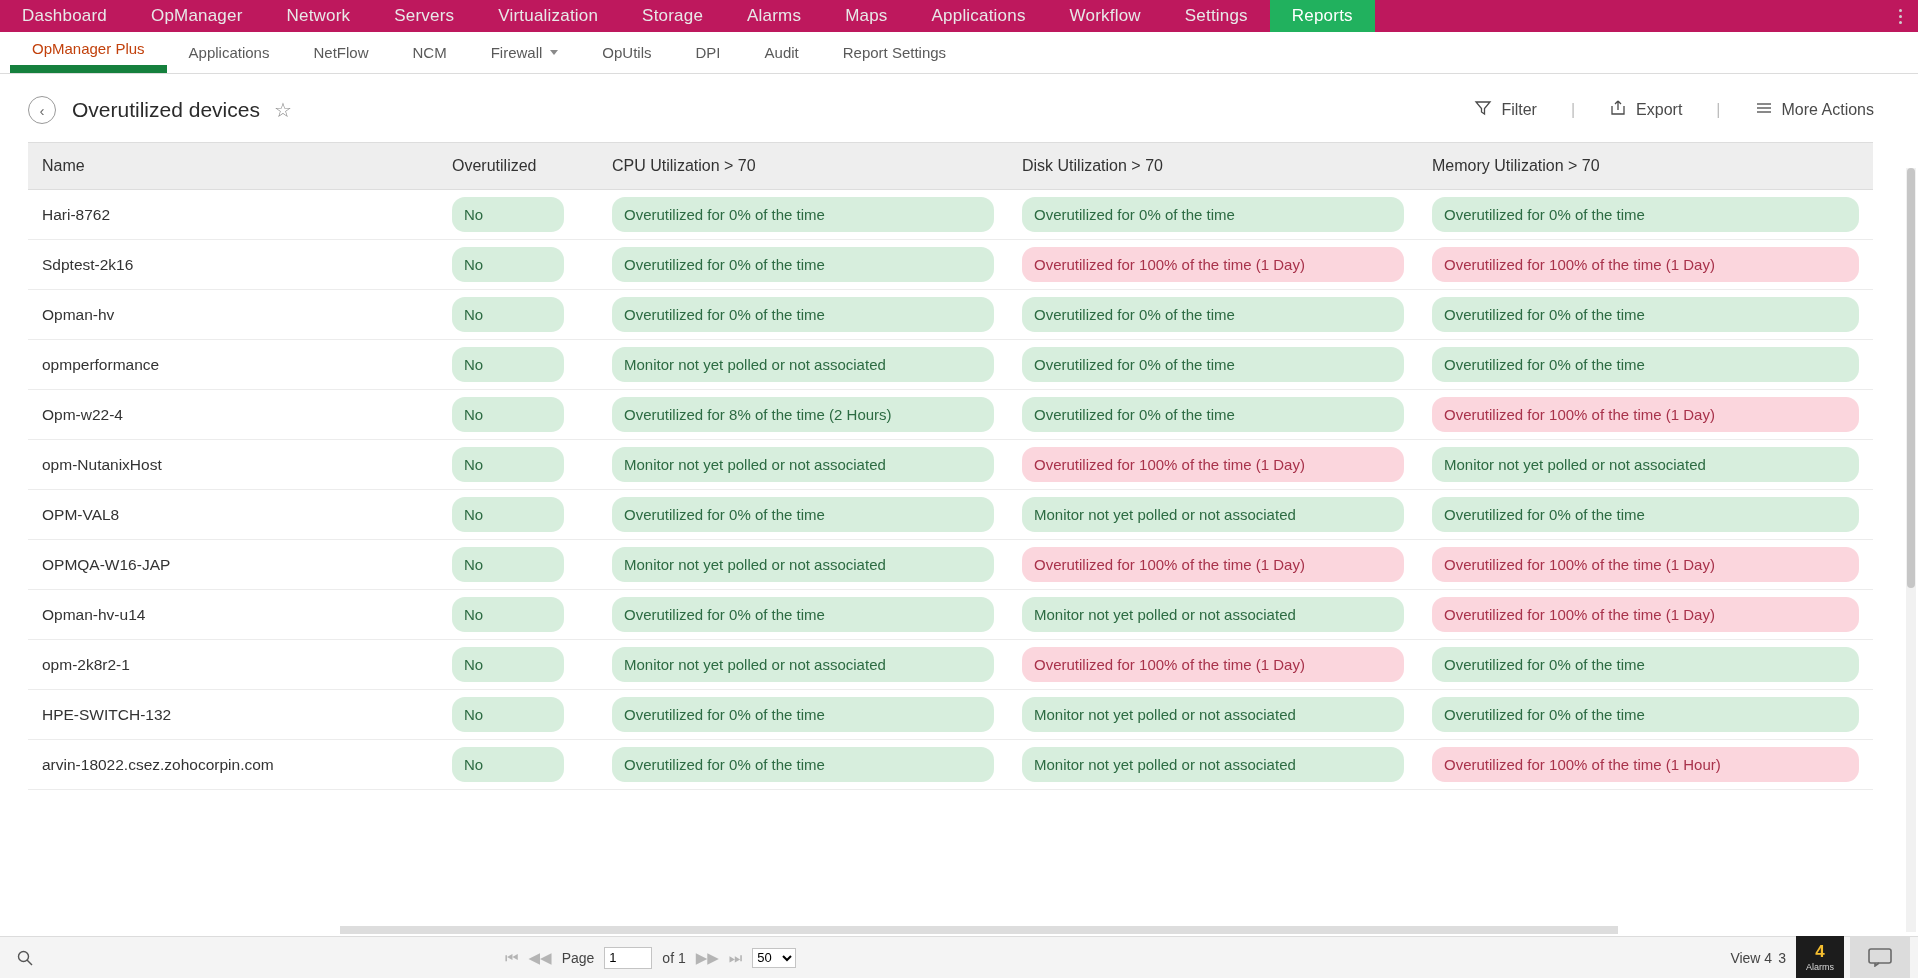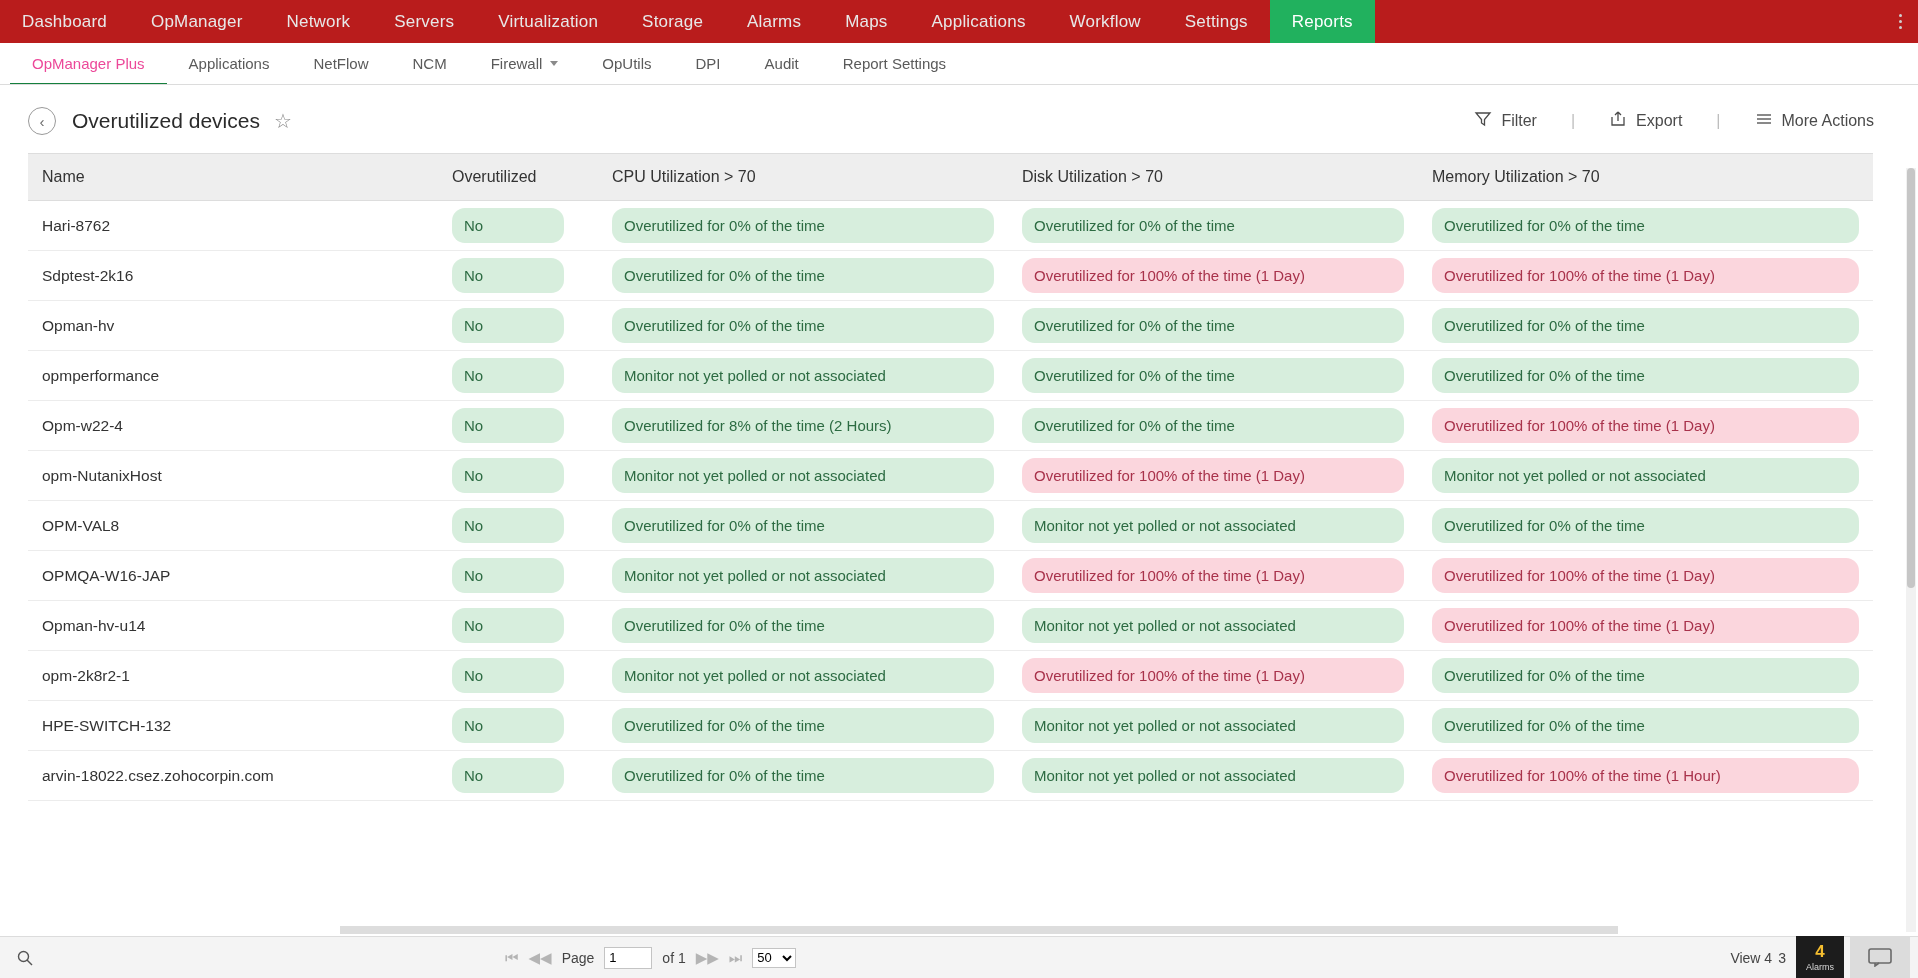"Dashboard" .topnav { background: #b91c1c -> #be185d; height: 43px -> 32px }
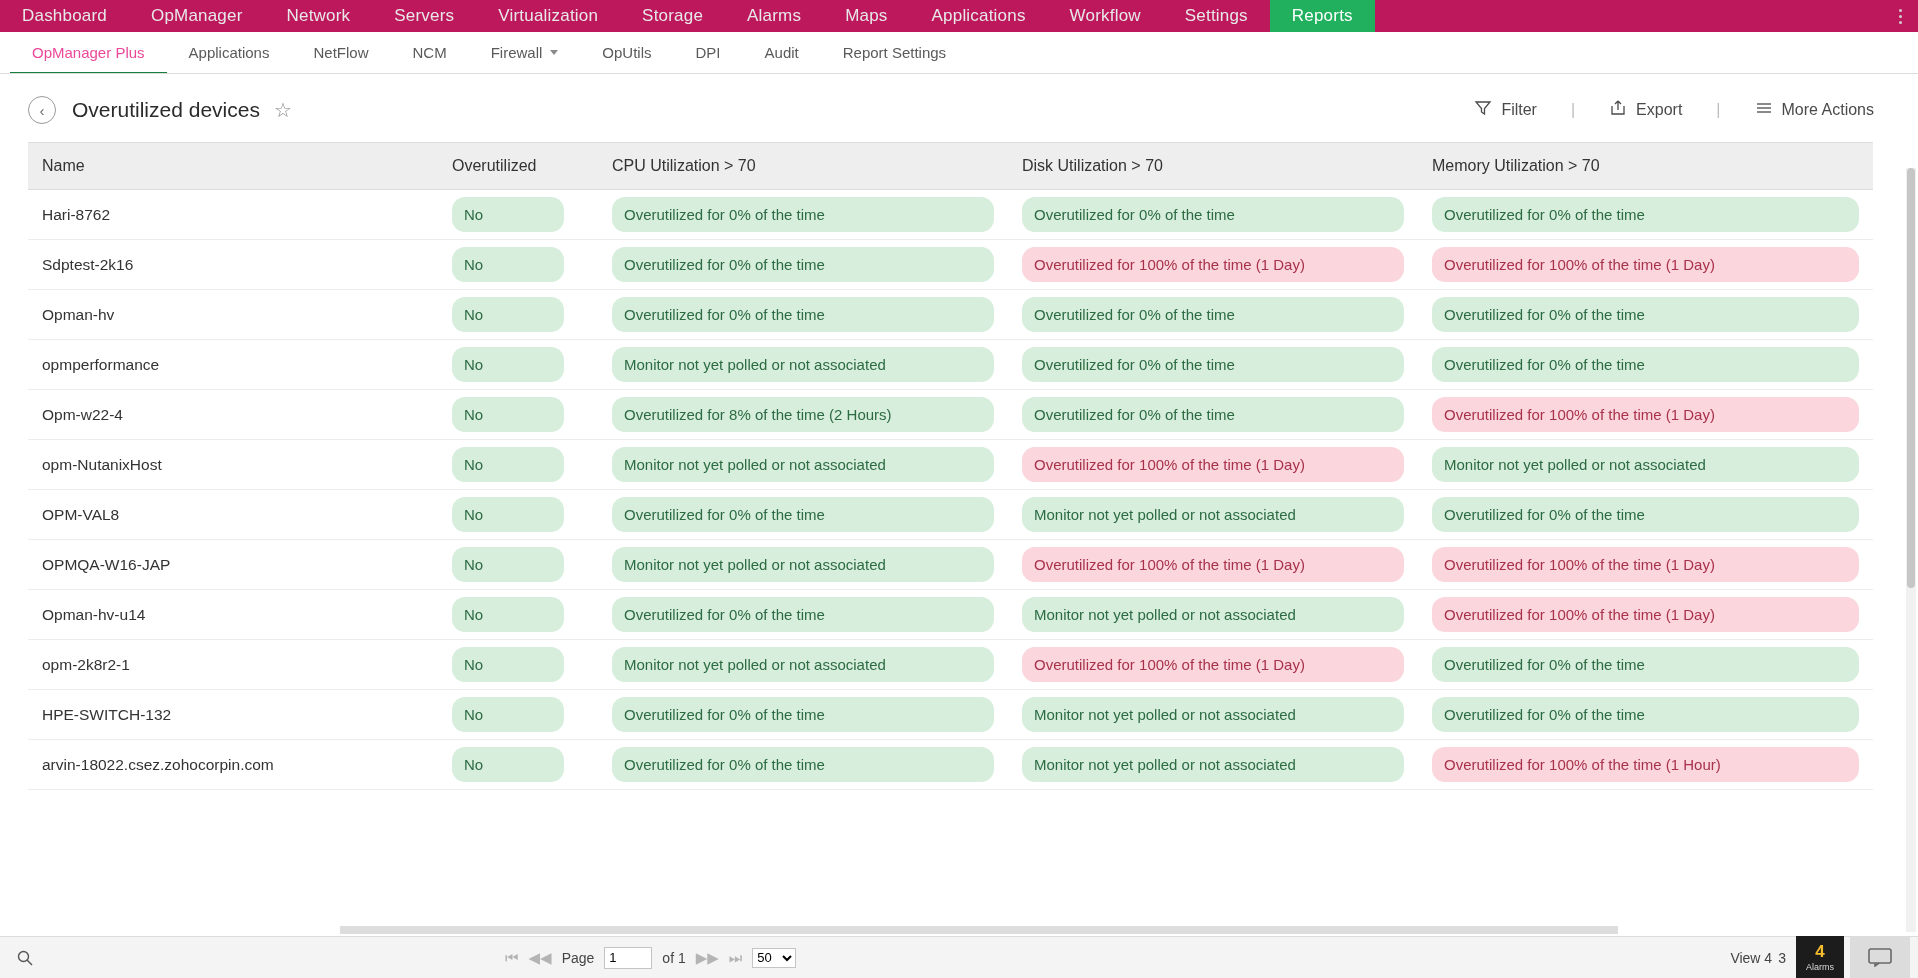"OpManager Plus" .subnav-item.active { border-bottom: 1px solid #15803d -> 8px solid #15803d; color: #ec4899 -> #c2410c }
